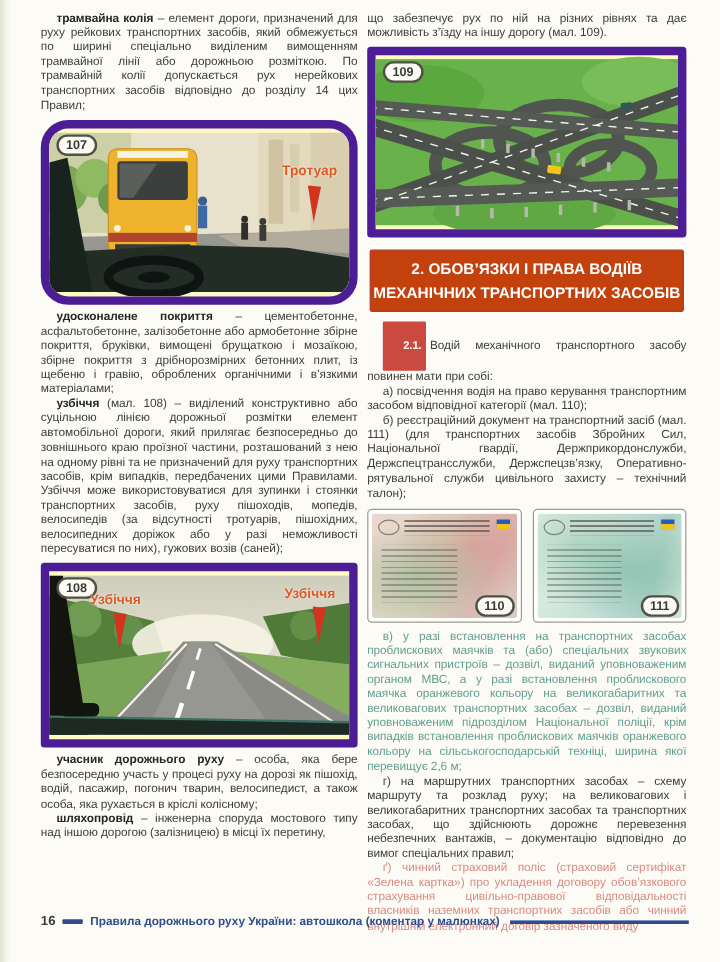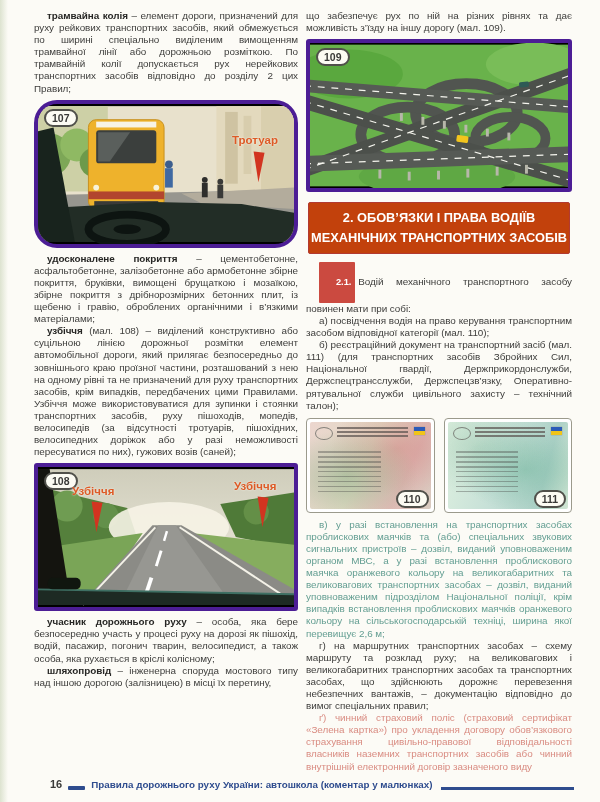"– елемент дороги, призначений для" span { text: 2 -> 14 }
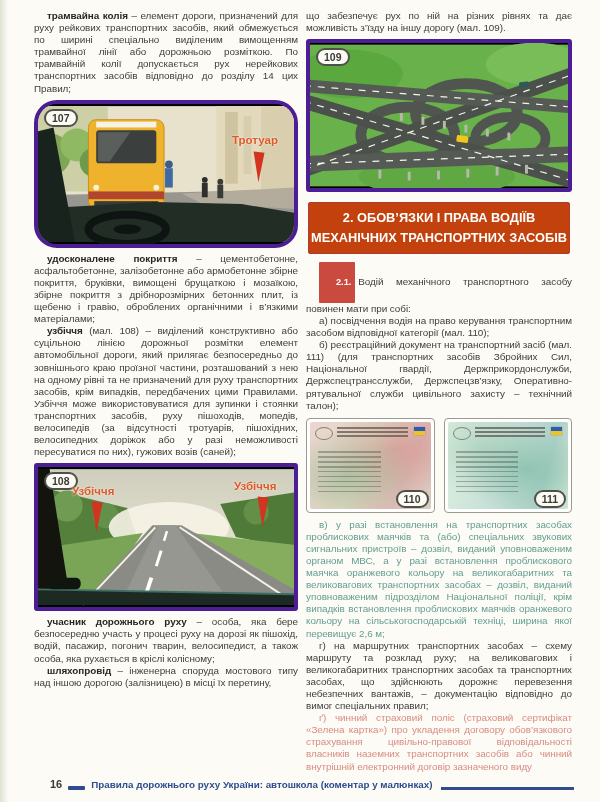"109" .fig { background: #000000 -> #fef9c3; border: 4px solid #4c1d95 -> 7px solid #4c1d95 }
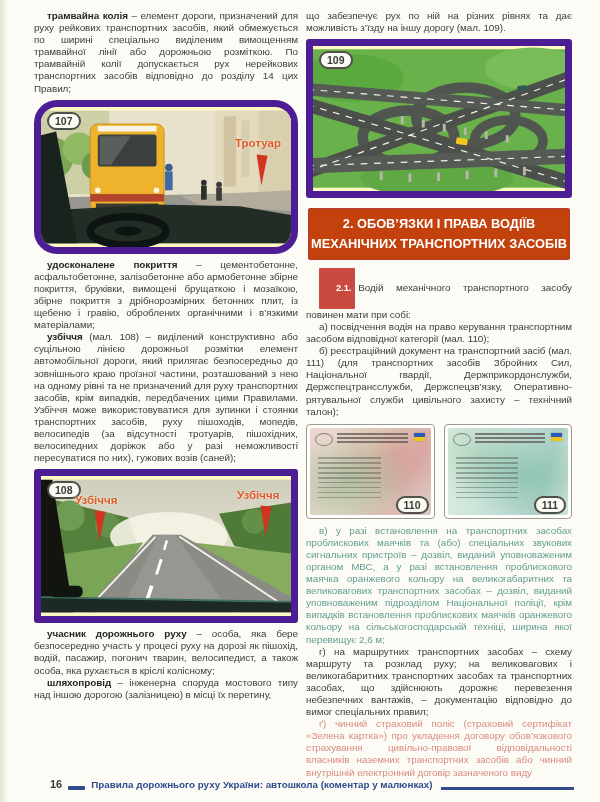"16" .footer { align-items: flex-end -> center; bottom: 12px -> 28px; margin-left: 16px -> none }
